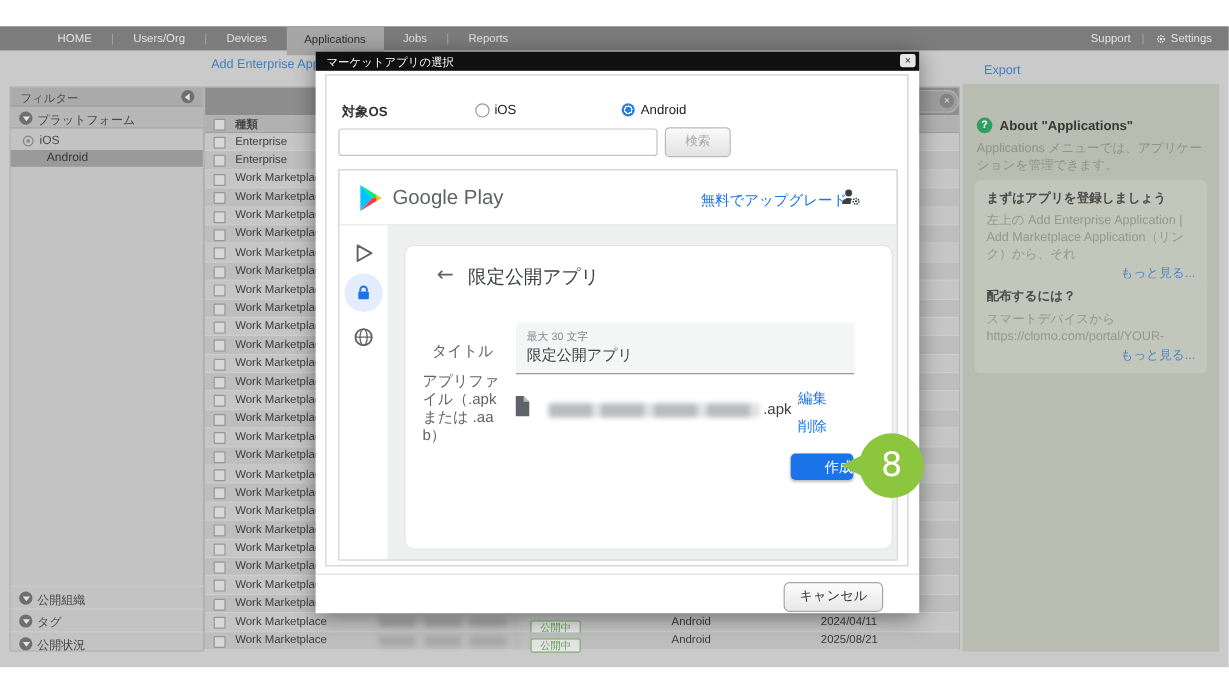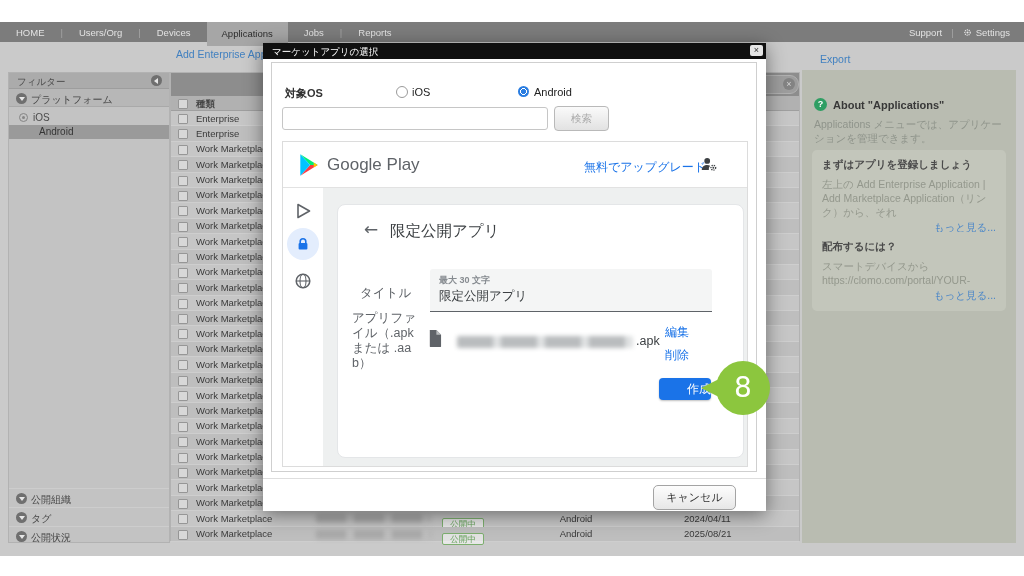"HOME" .nav { padding-left: none -> 32px }
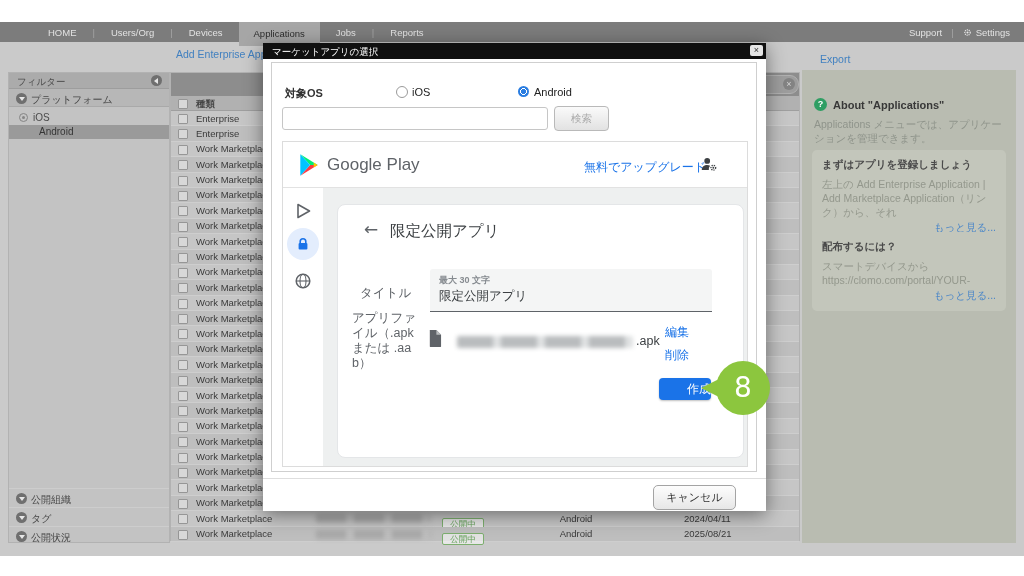"最大 30 文字" .fld .cap { font-weight: bold -> none }
